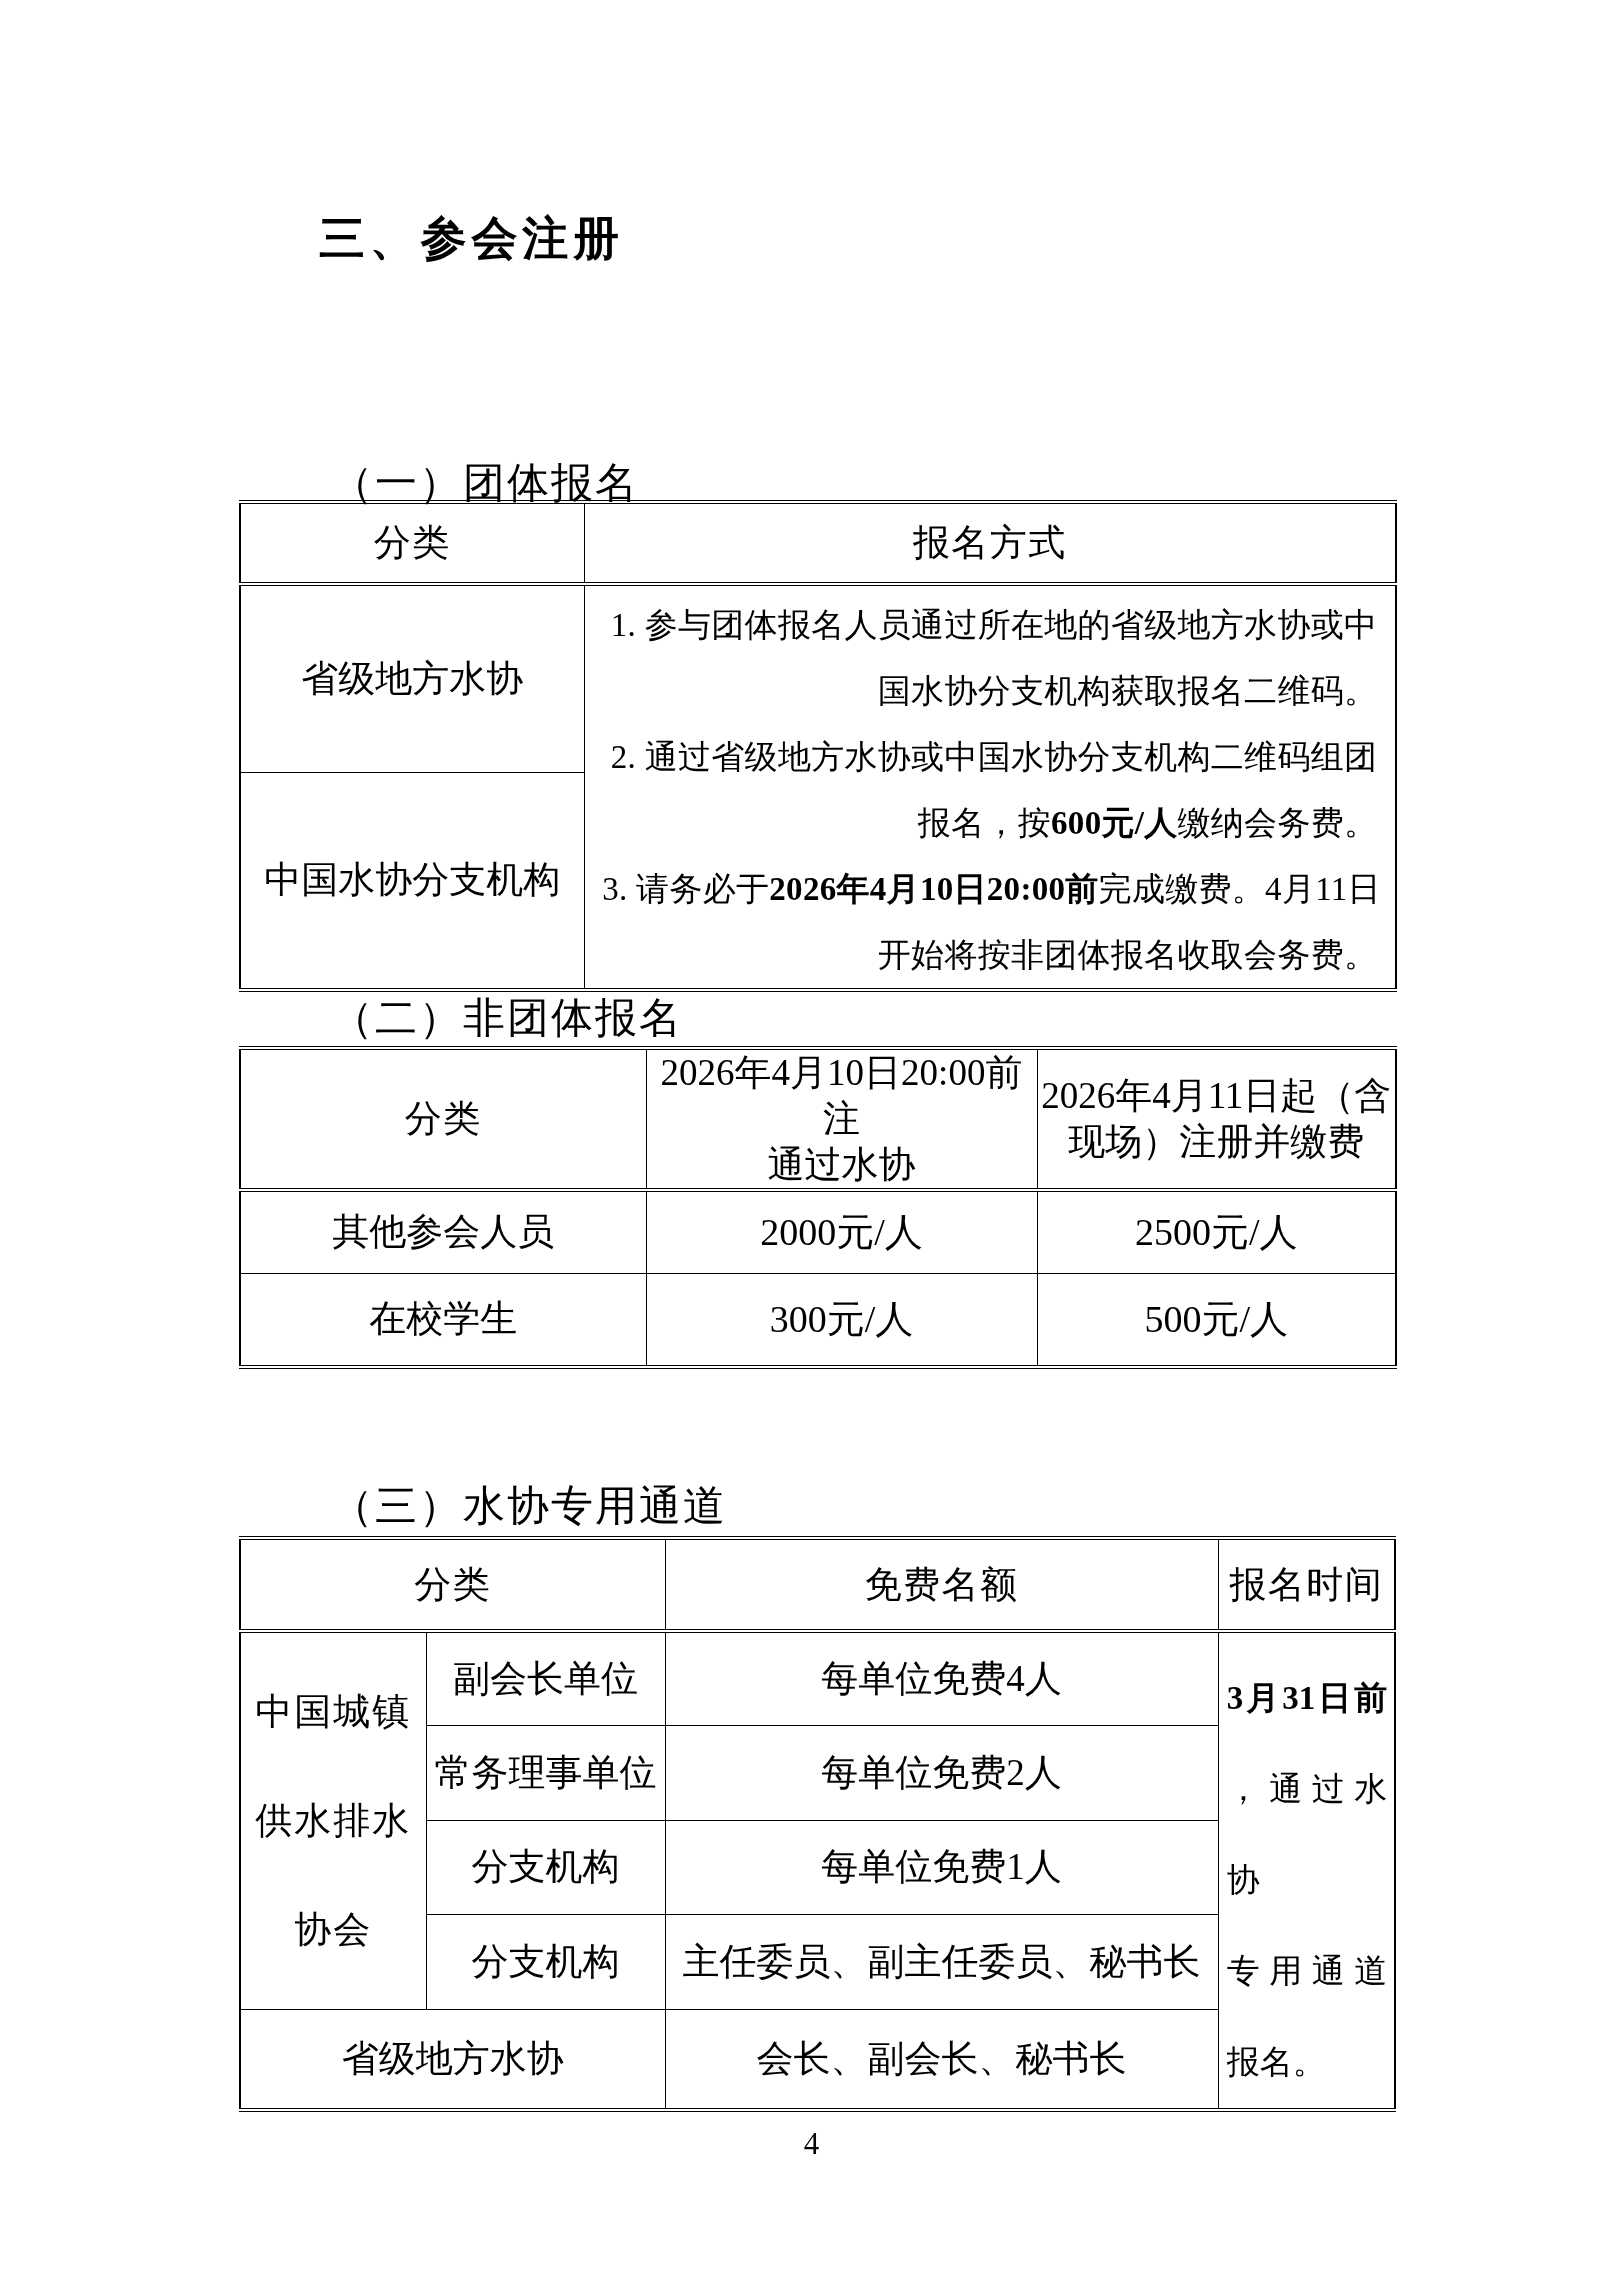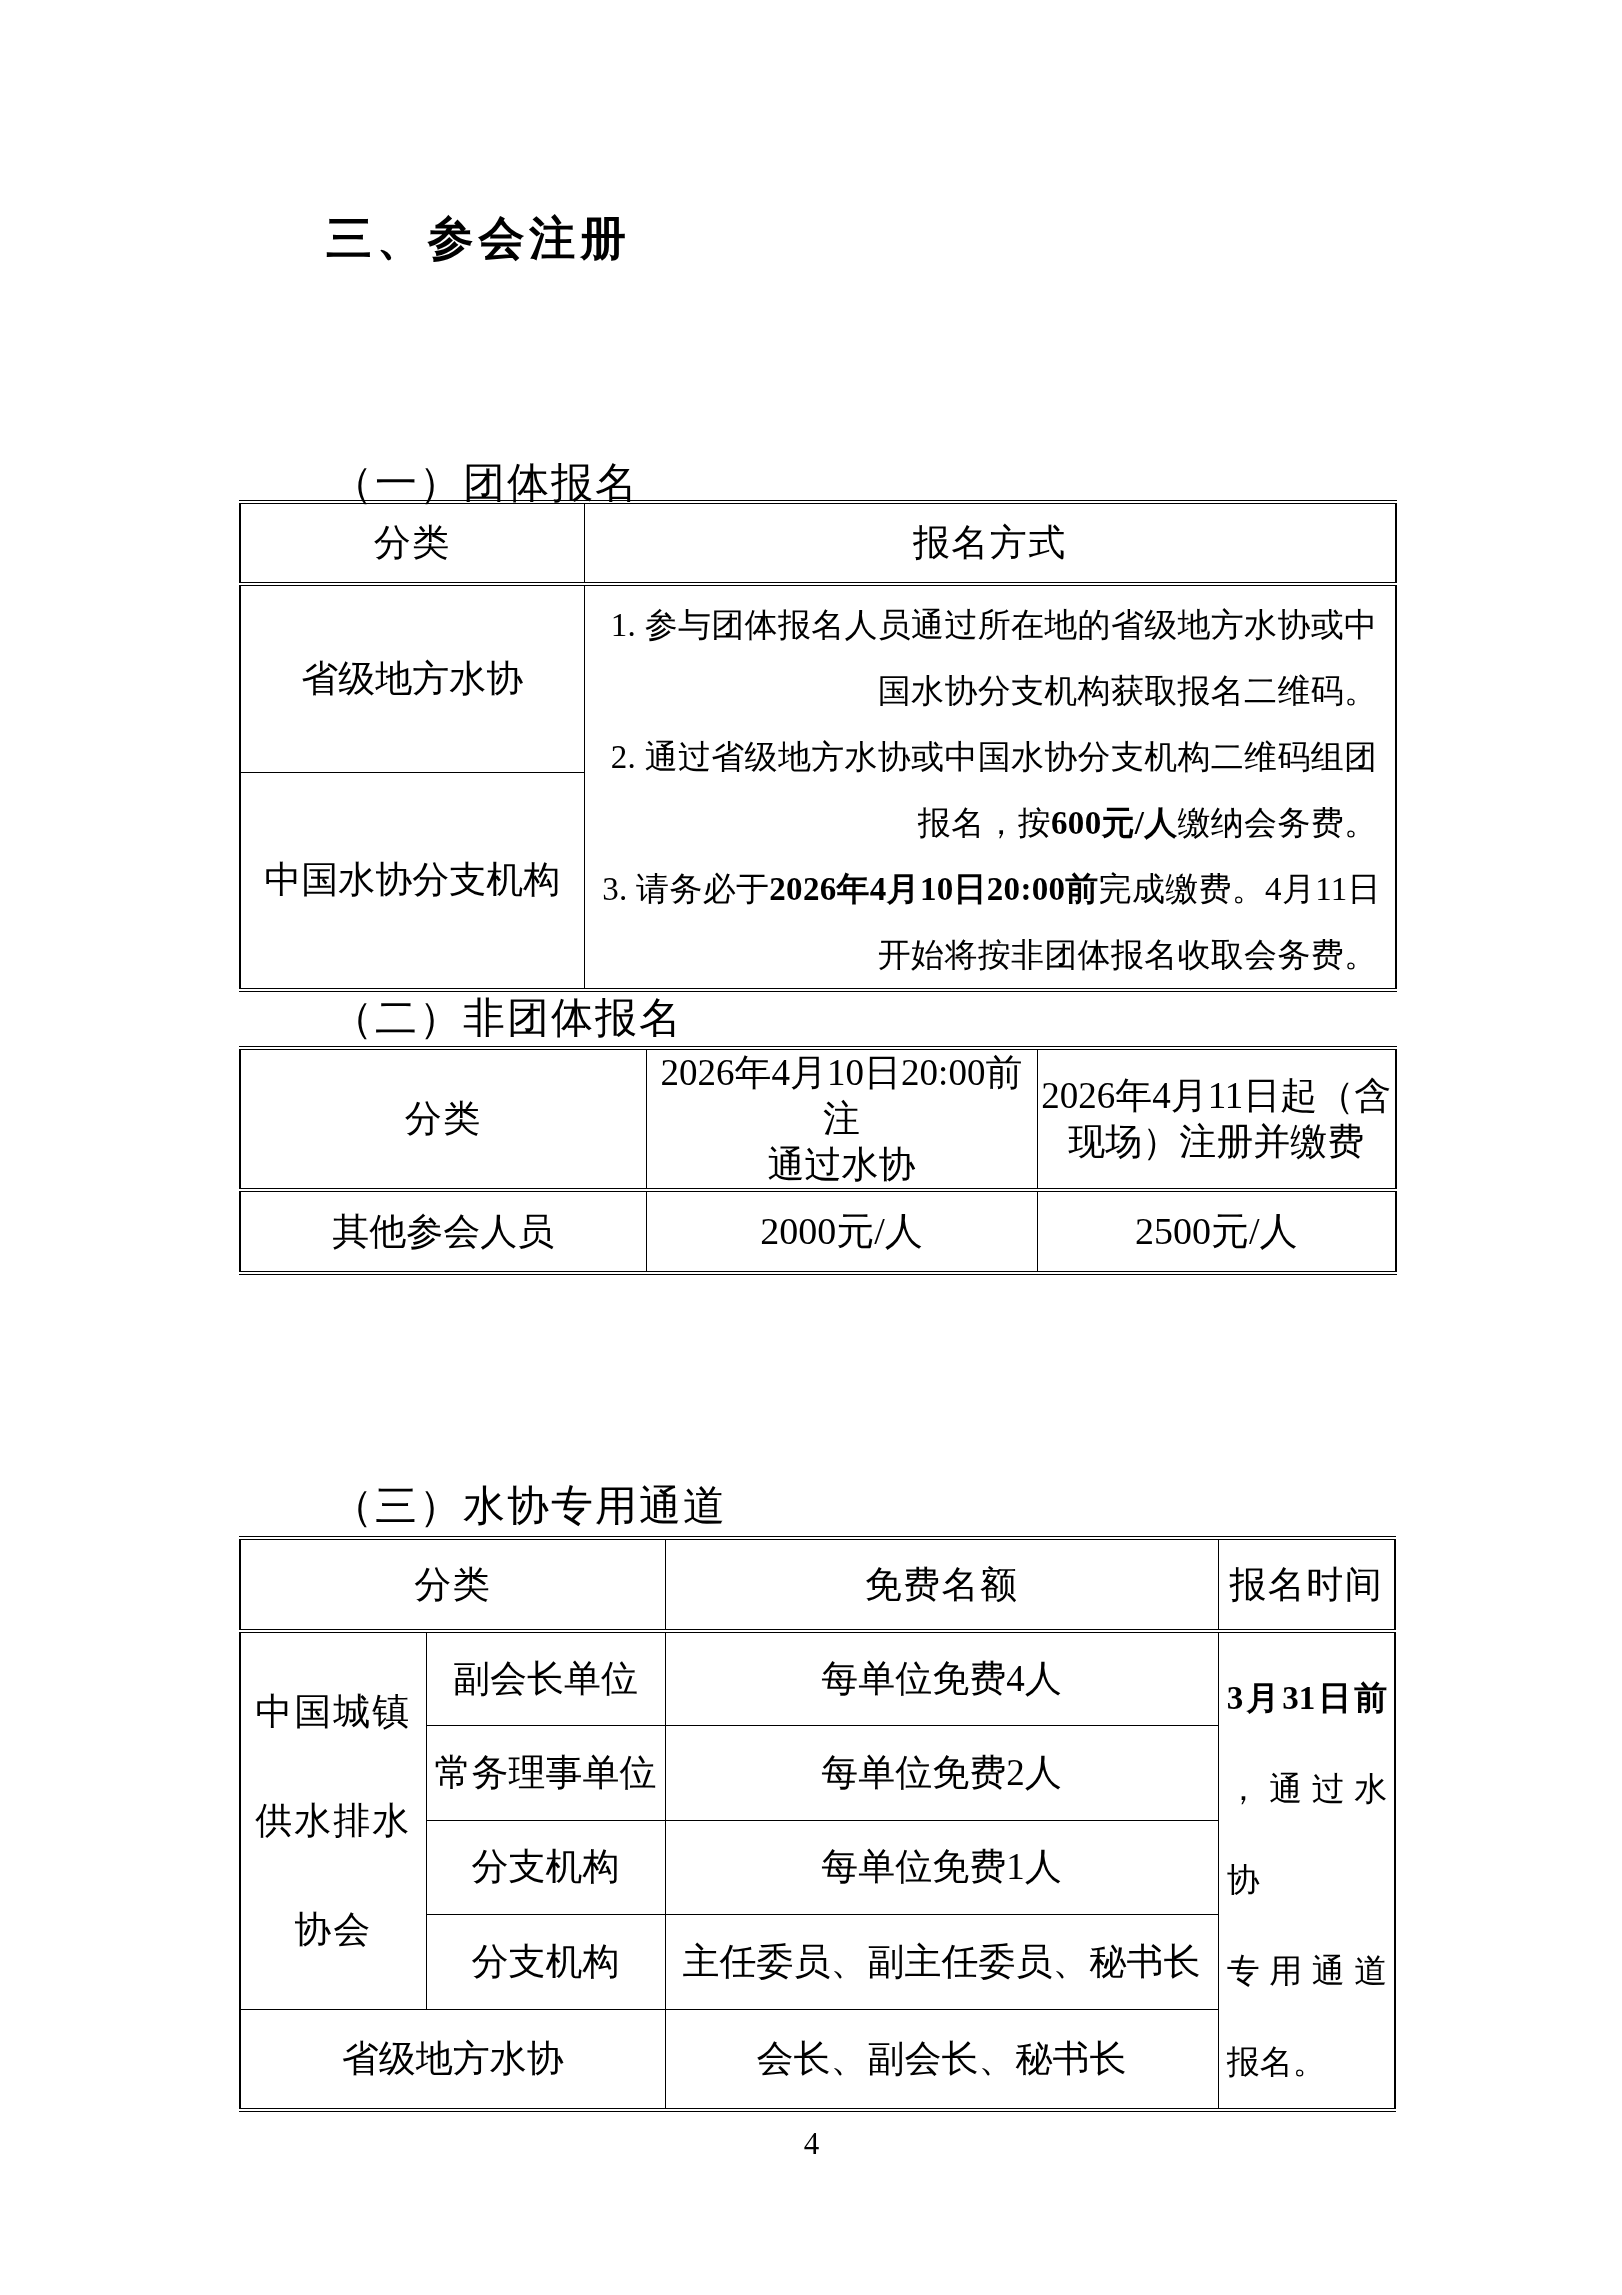"三、参会注册" .h1 { left: 326px -> 319px }
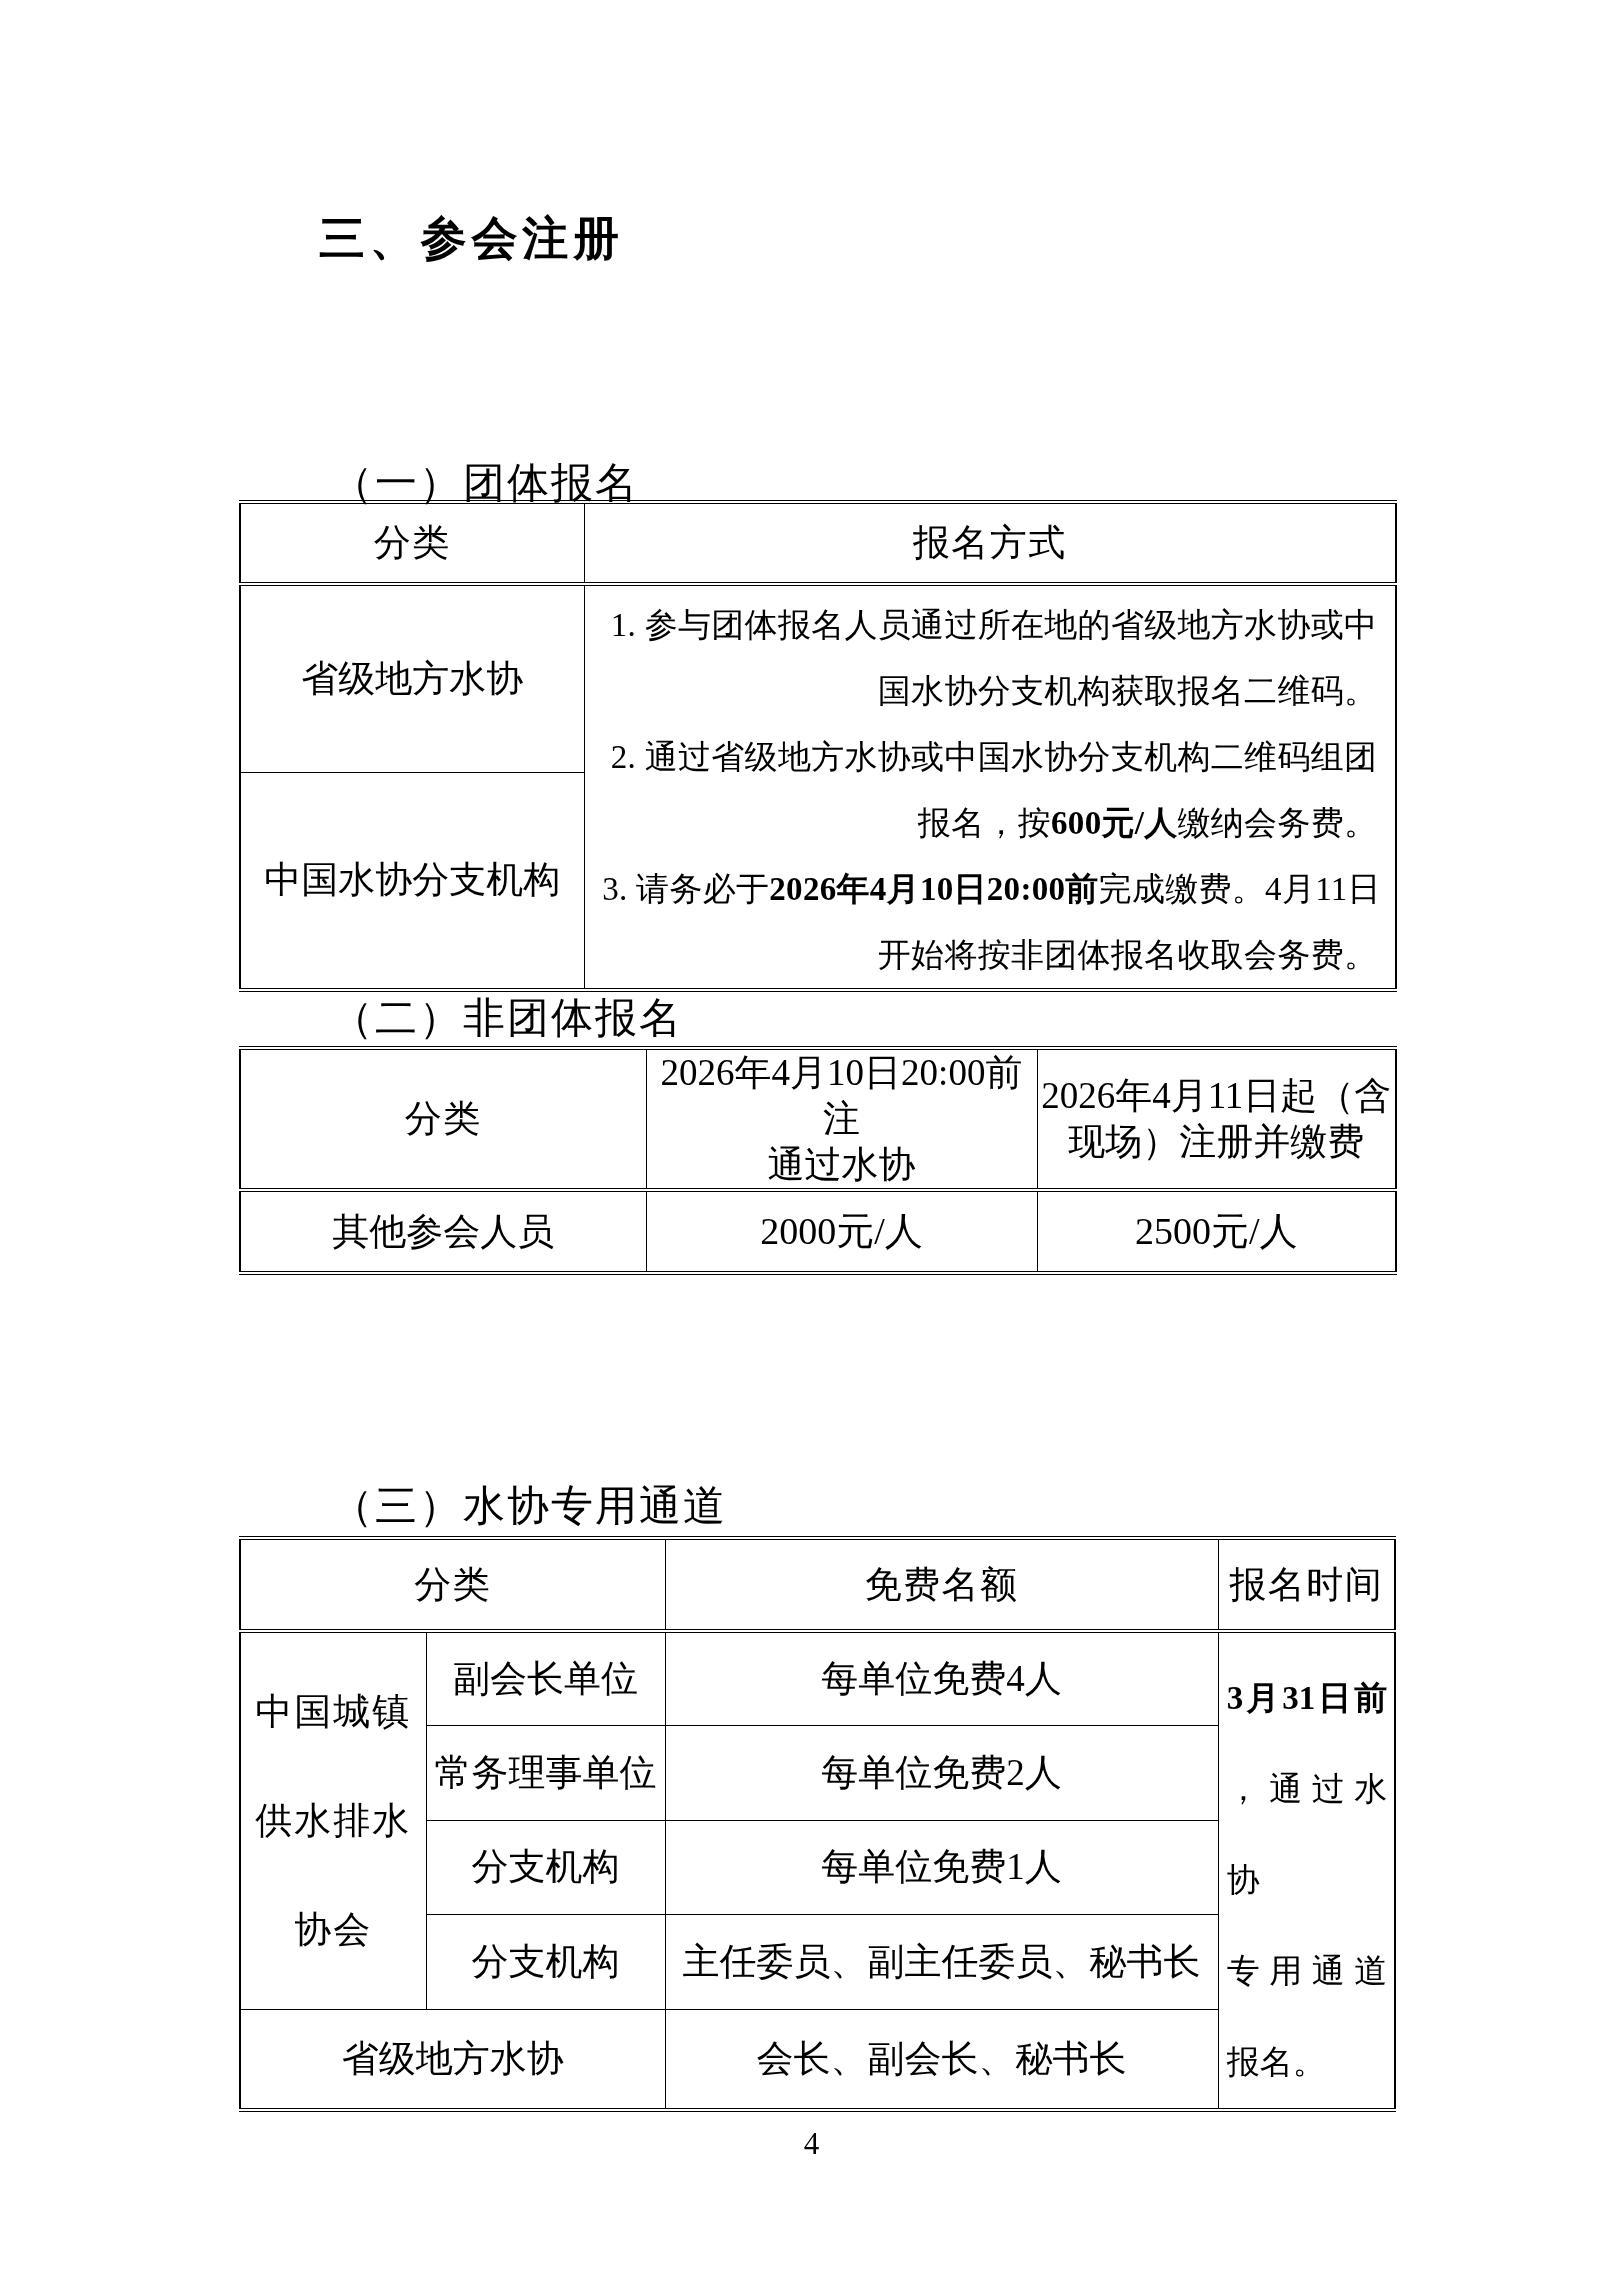"在校学生" tr { html: none -> <tr> <td>在校学生</td> <td>300元/人</td> <td>500元/人</td> </tr> }
